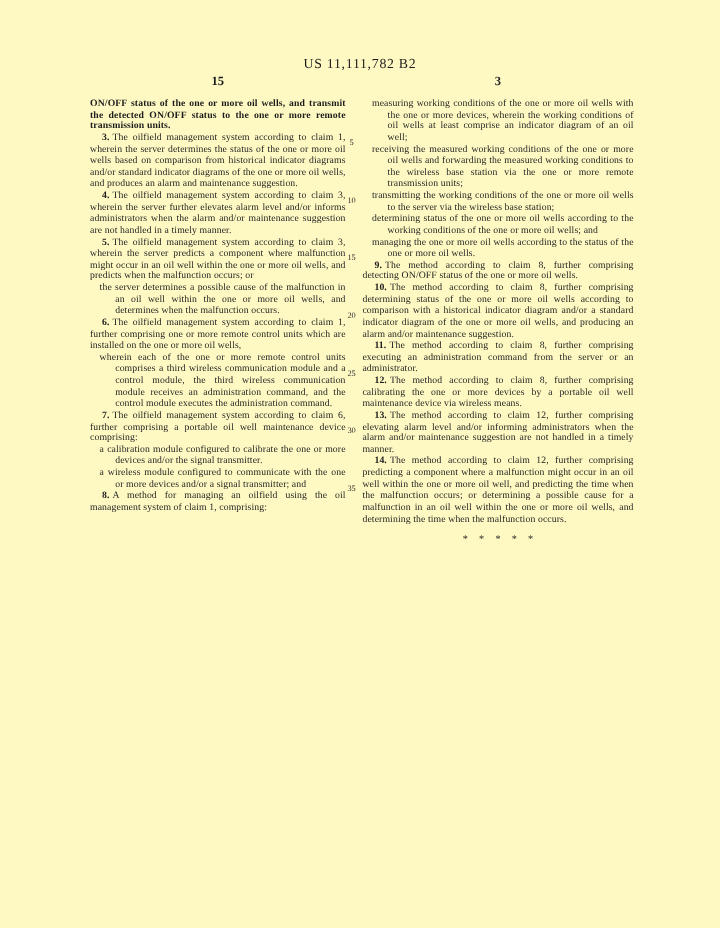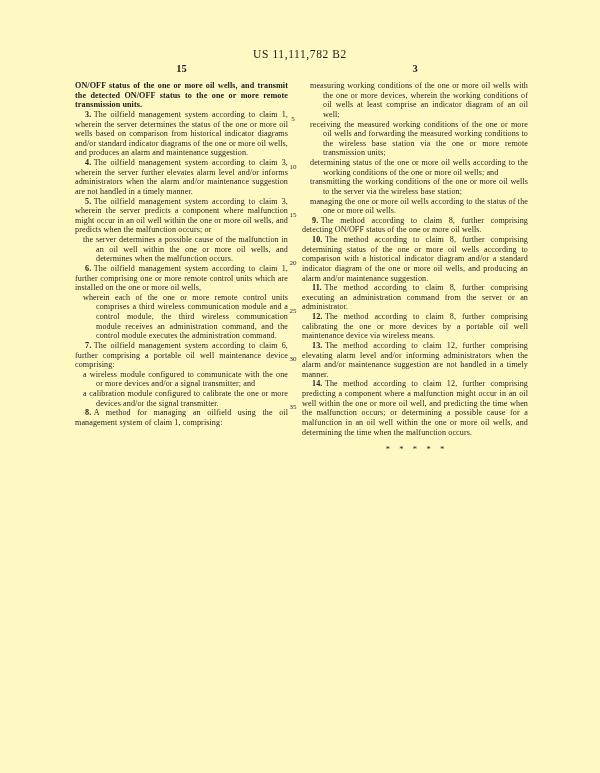"determining status of the one" p.p-sub { order: before "transmitting the working conditions of" -> after "transmitting the working conditions of" }
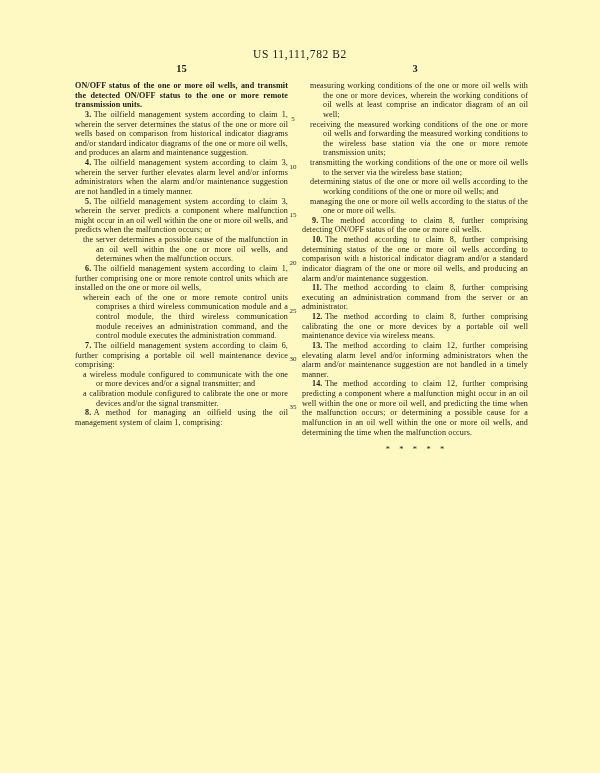"a wireless module configured to" p.p-sub { order: before "a calibration module configured to" -> after "a calibration module configured to" }
